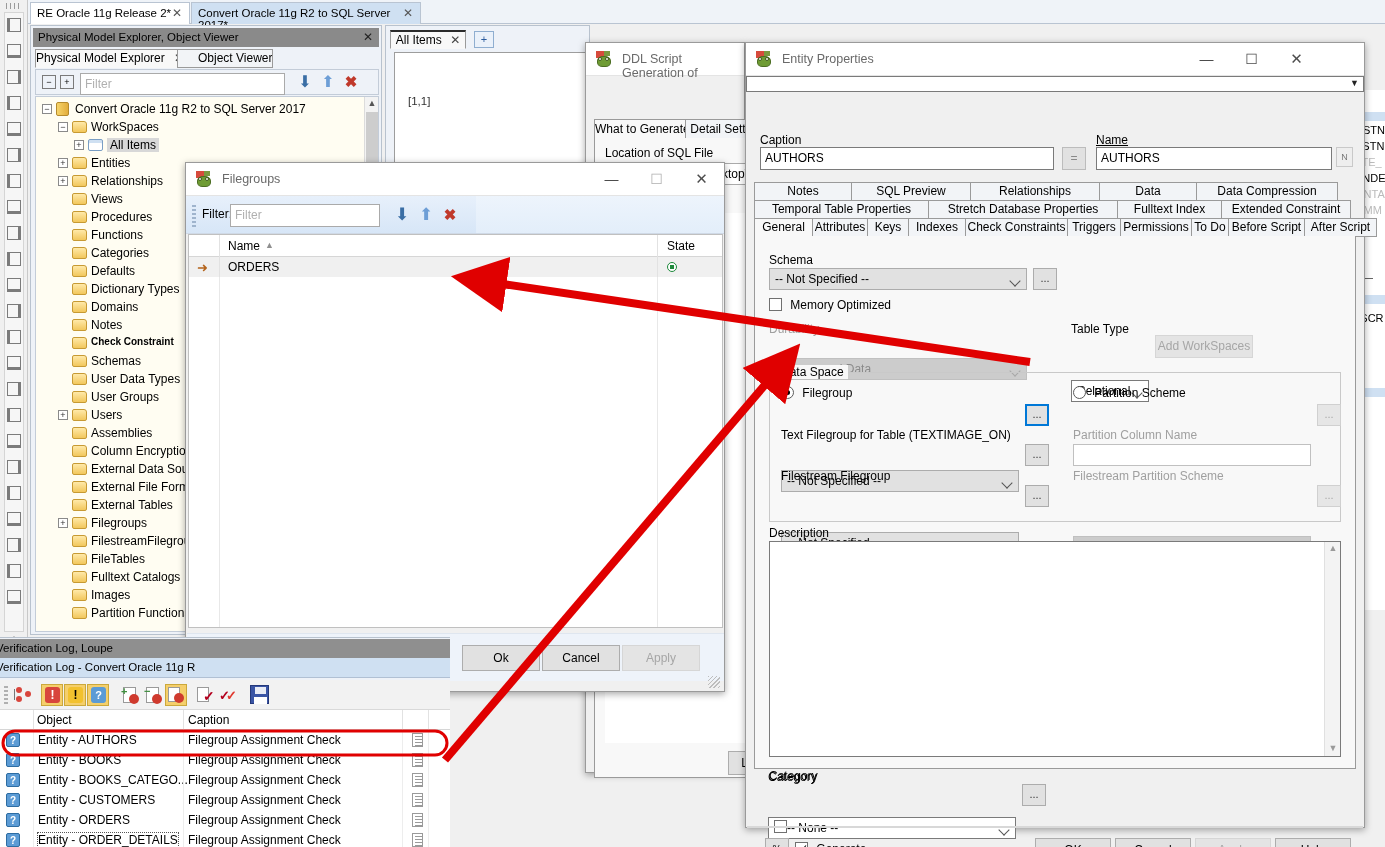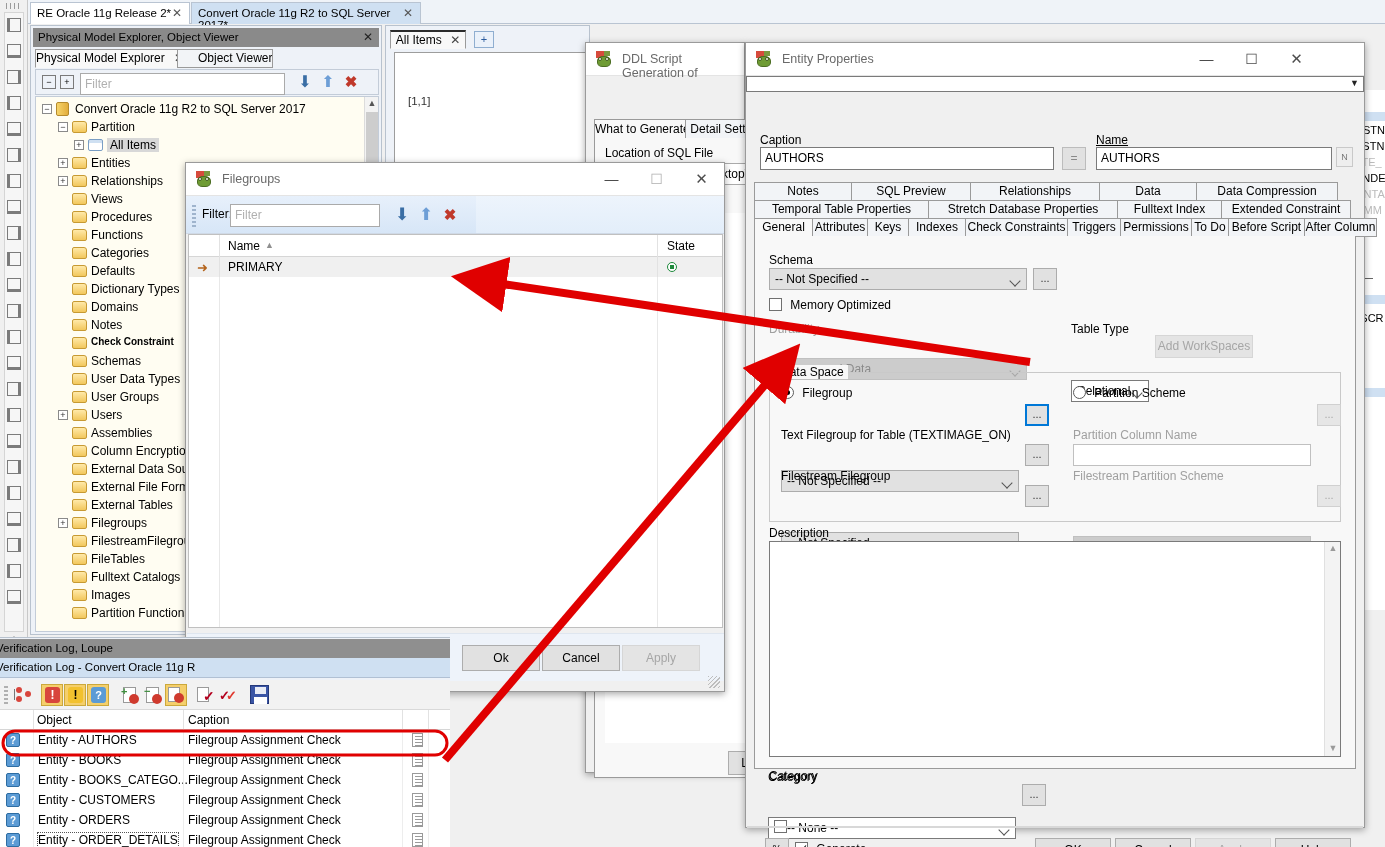"Partition" span.abs { text: Partition -> WorkSpaces }
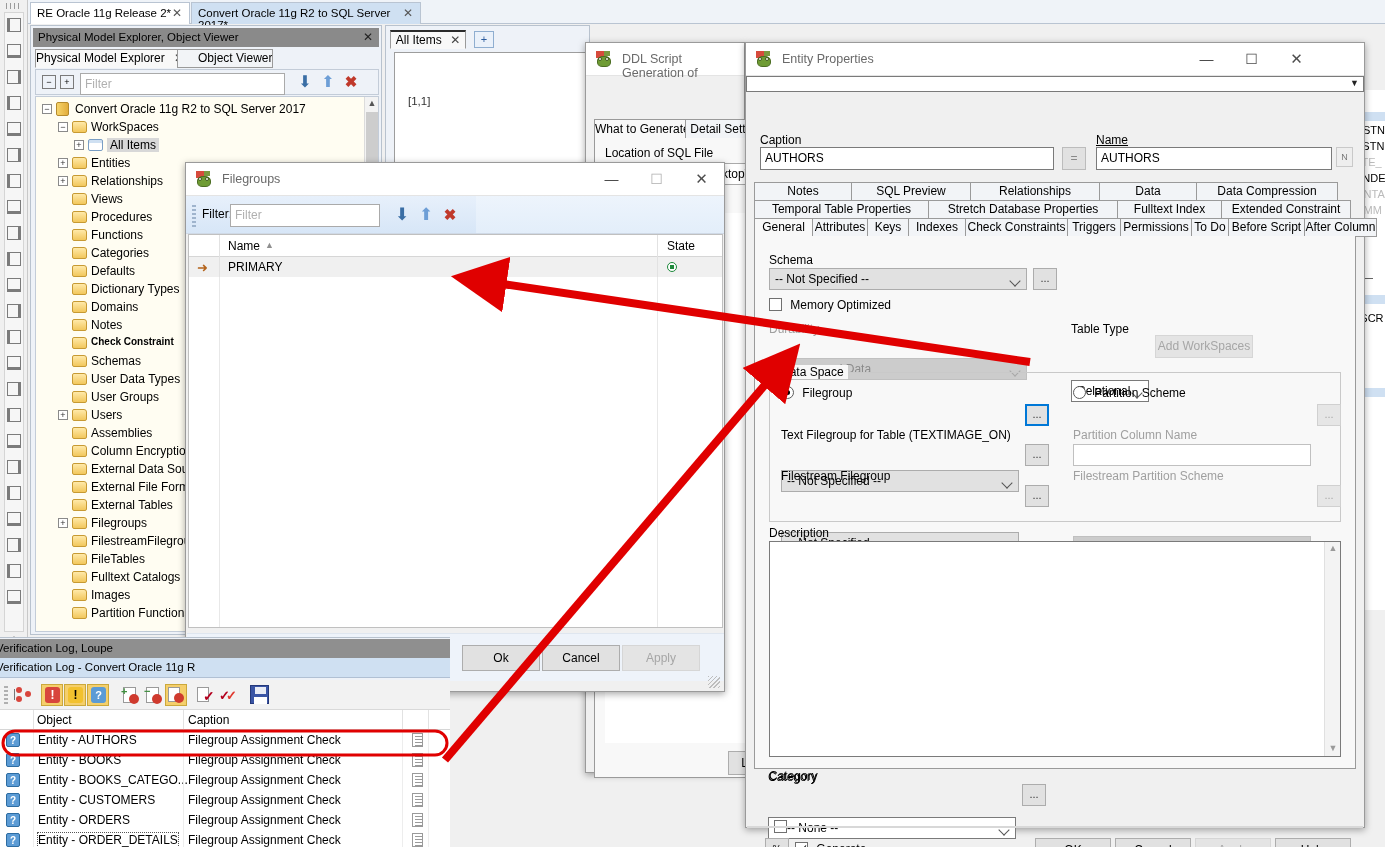"After Column" div.tab { text: Column -> Script }
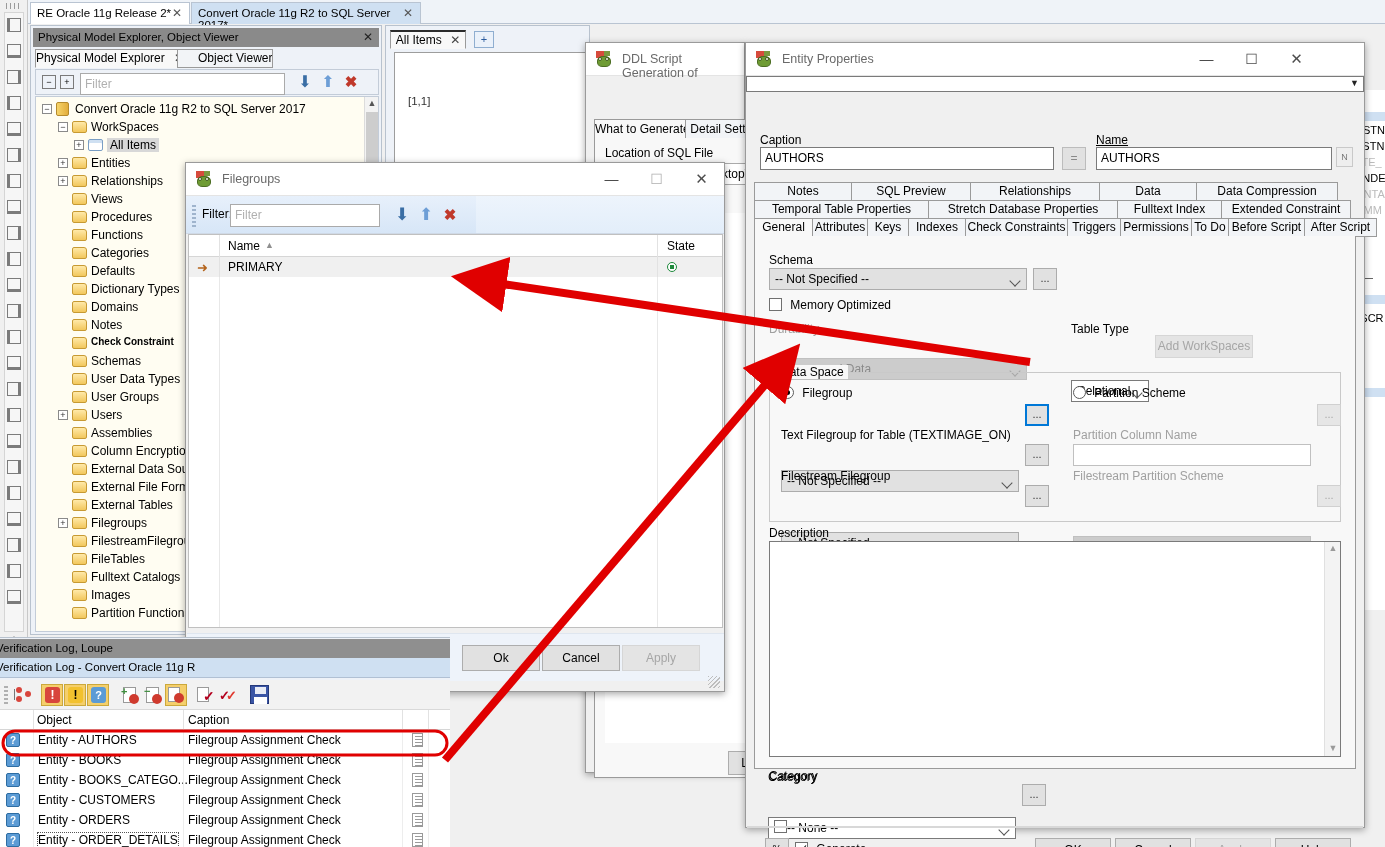"PRIMARY" span.abs { text: PRIMARY -> ORDERS }
